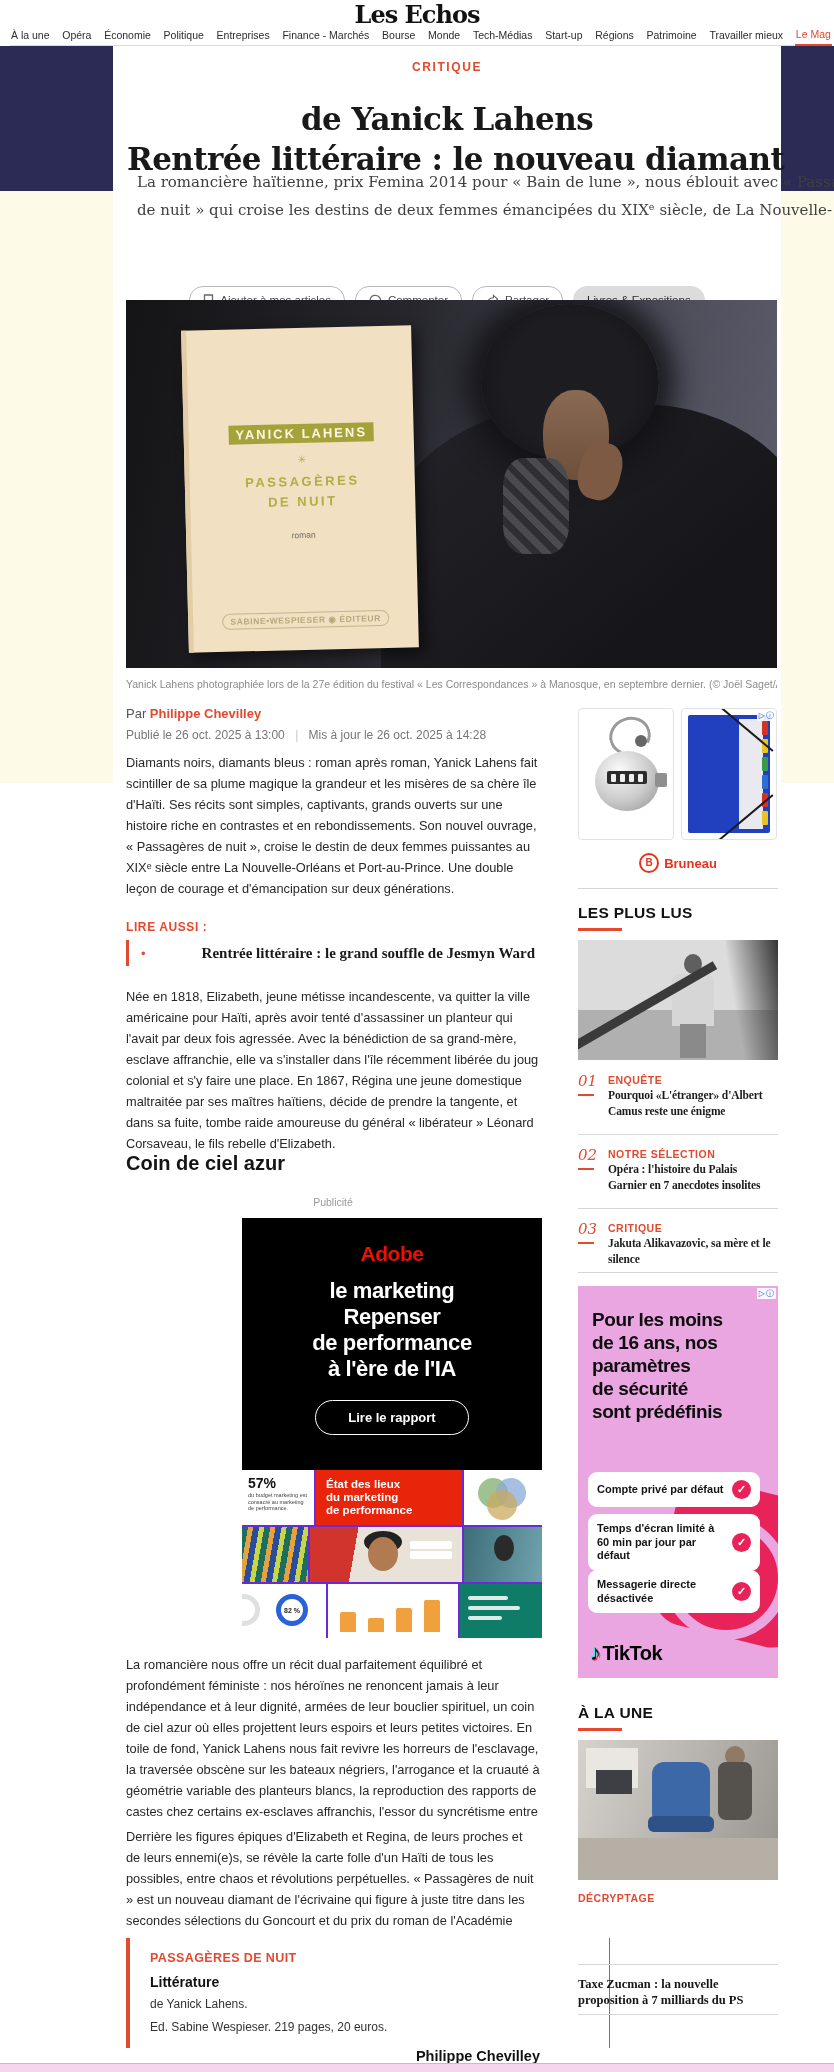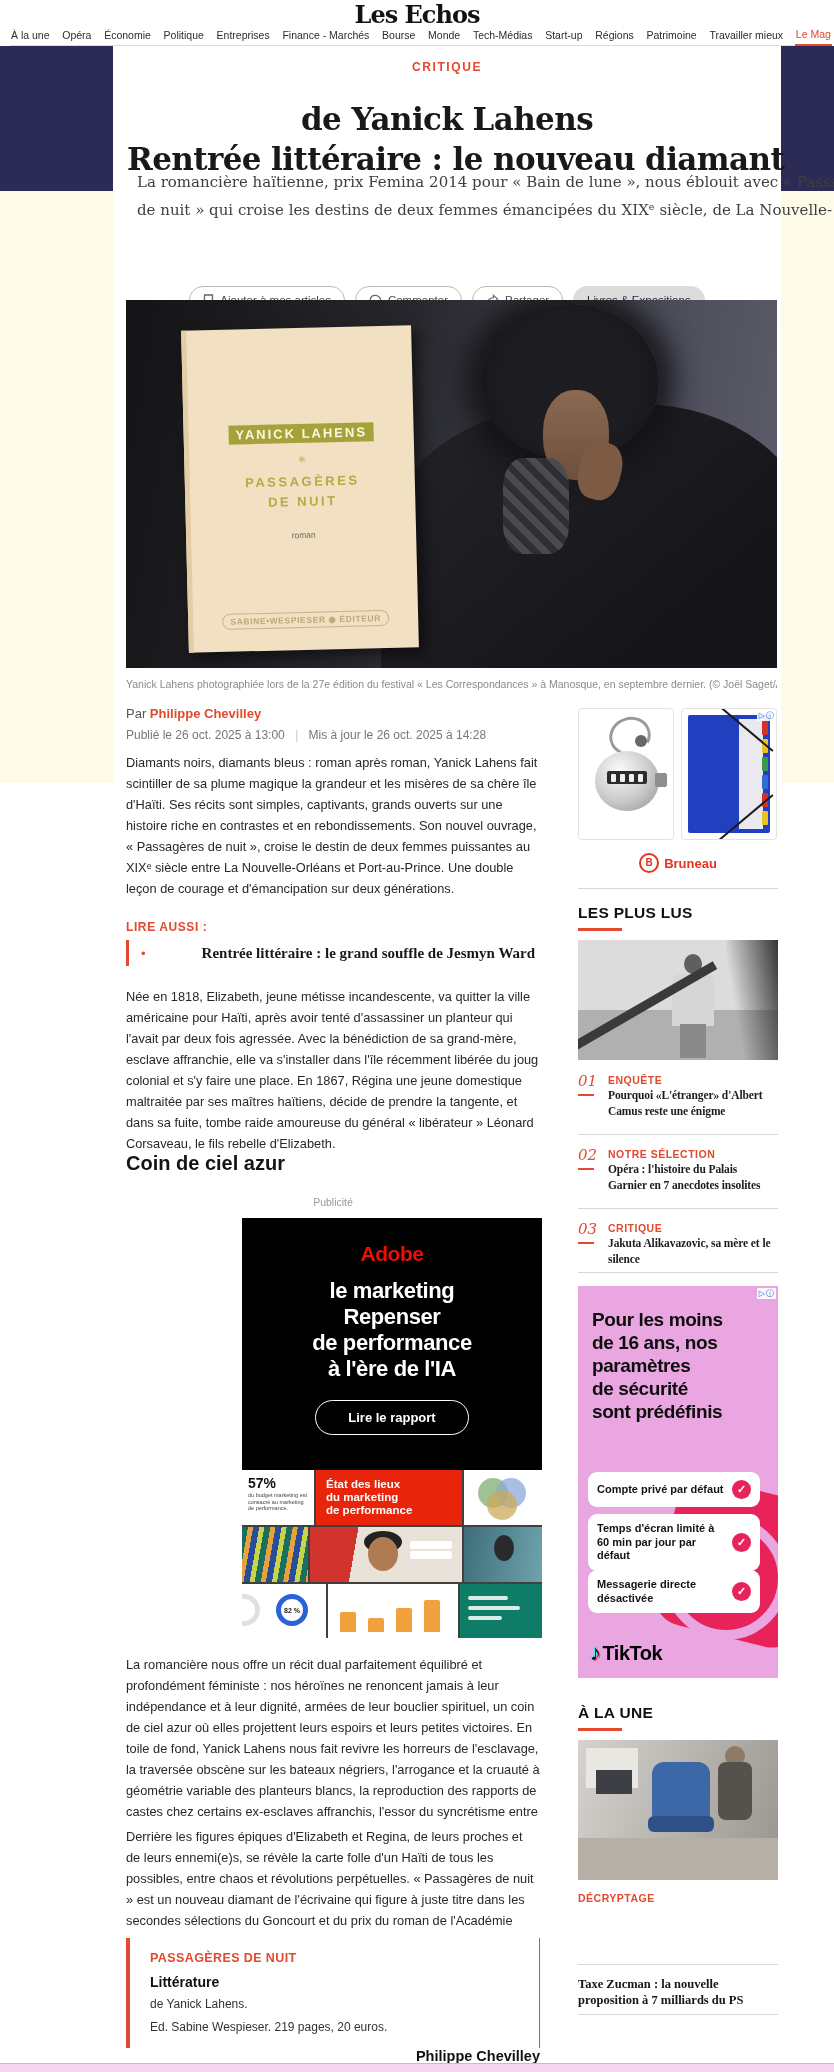"57%" .ad-collage { background: #404040 -> #6d28d9 }
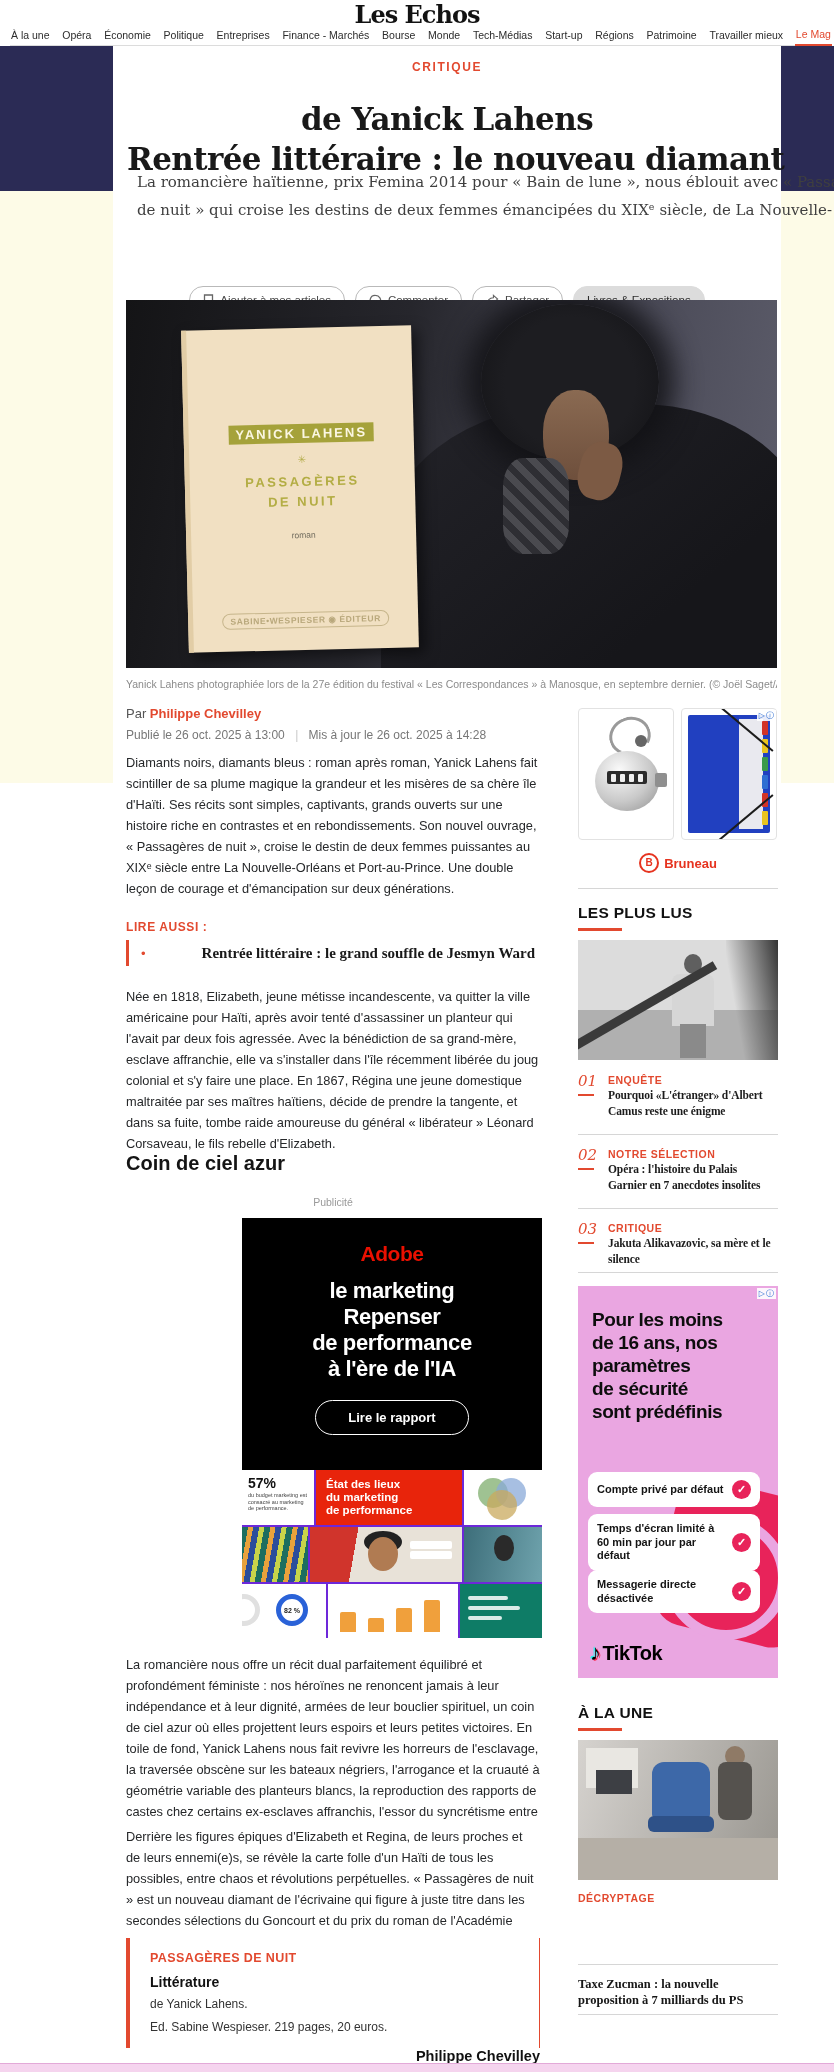"PASSAGÈRES DE NUIT" .bookbox { width: 414px -> 484px }
